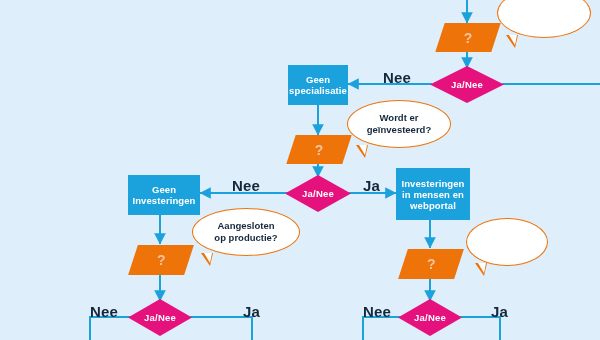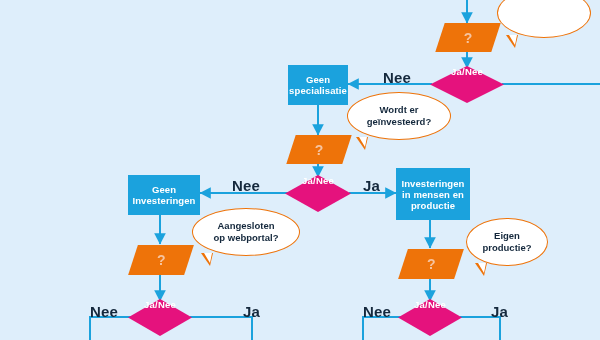"Ja/Nee" .diamond { align-items: flex-start -> center }
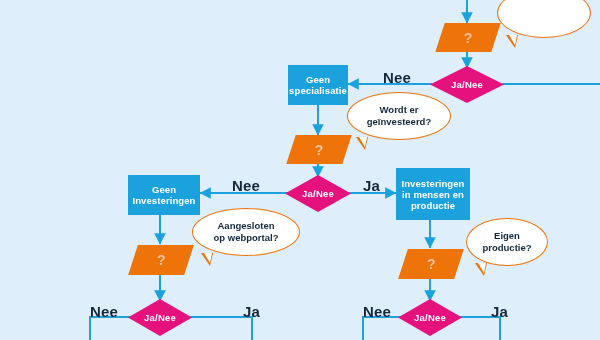"Wordt er" div.bubble { top: 92px -> 100px }
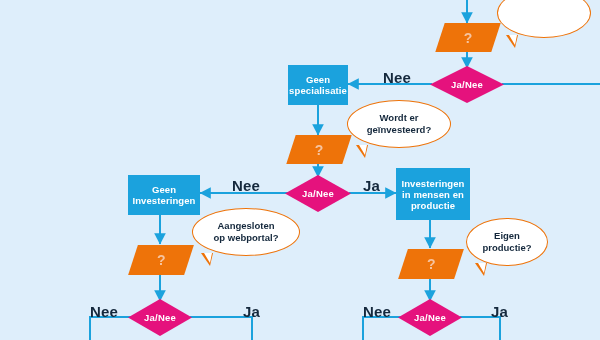"productie" div { text: productie -> webportal }
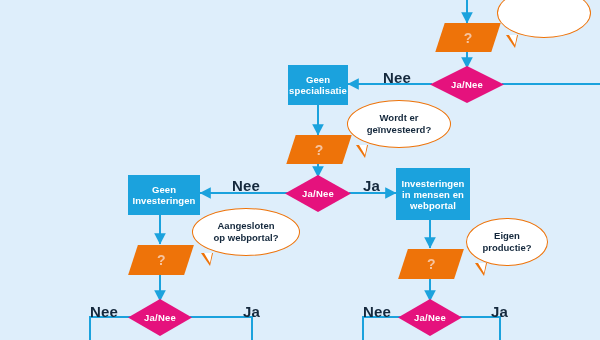"op webportal?" div { text: webportal -> productie }
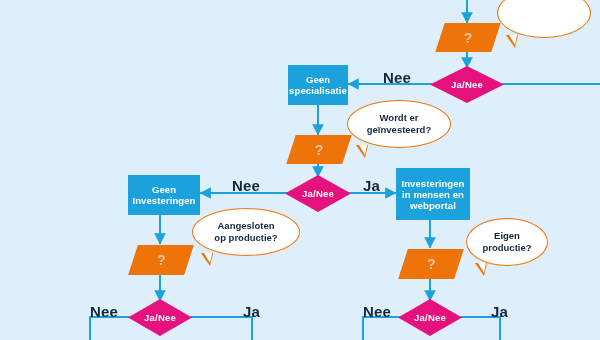"Eigen" div { html: <div> <div>Eigen</div> <div>productie?</div> </div> -> none }
